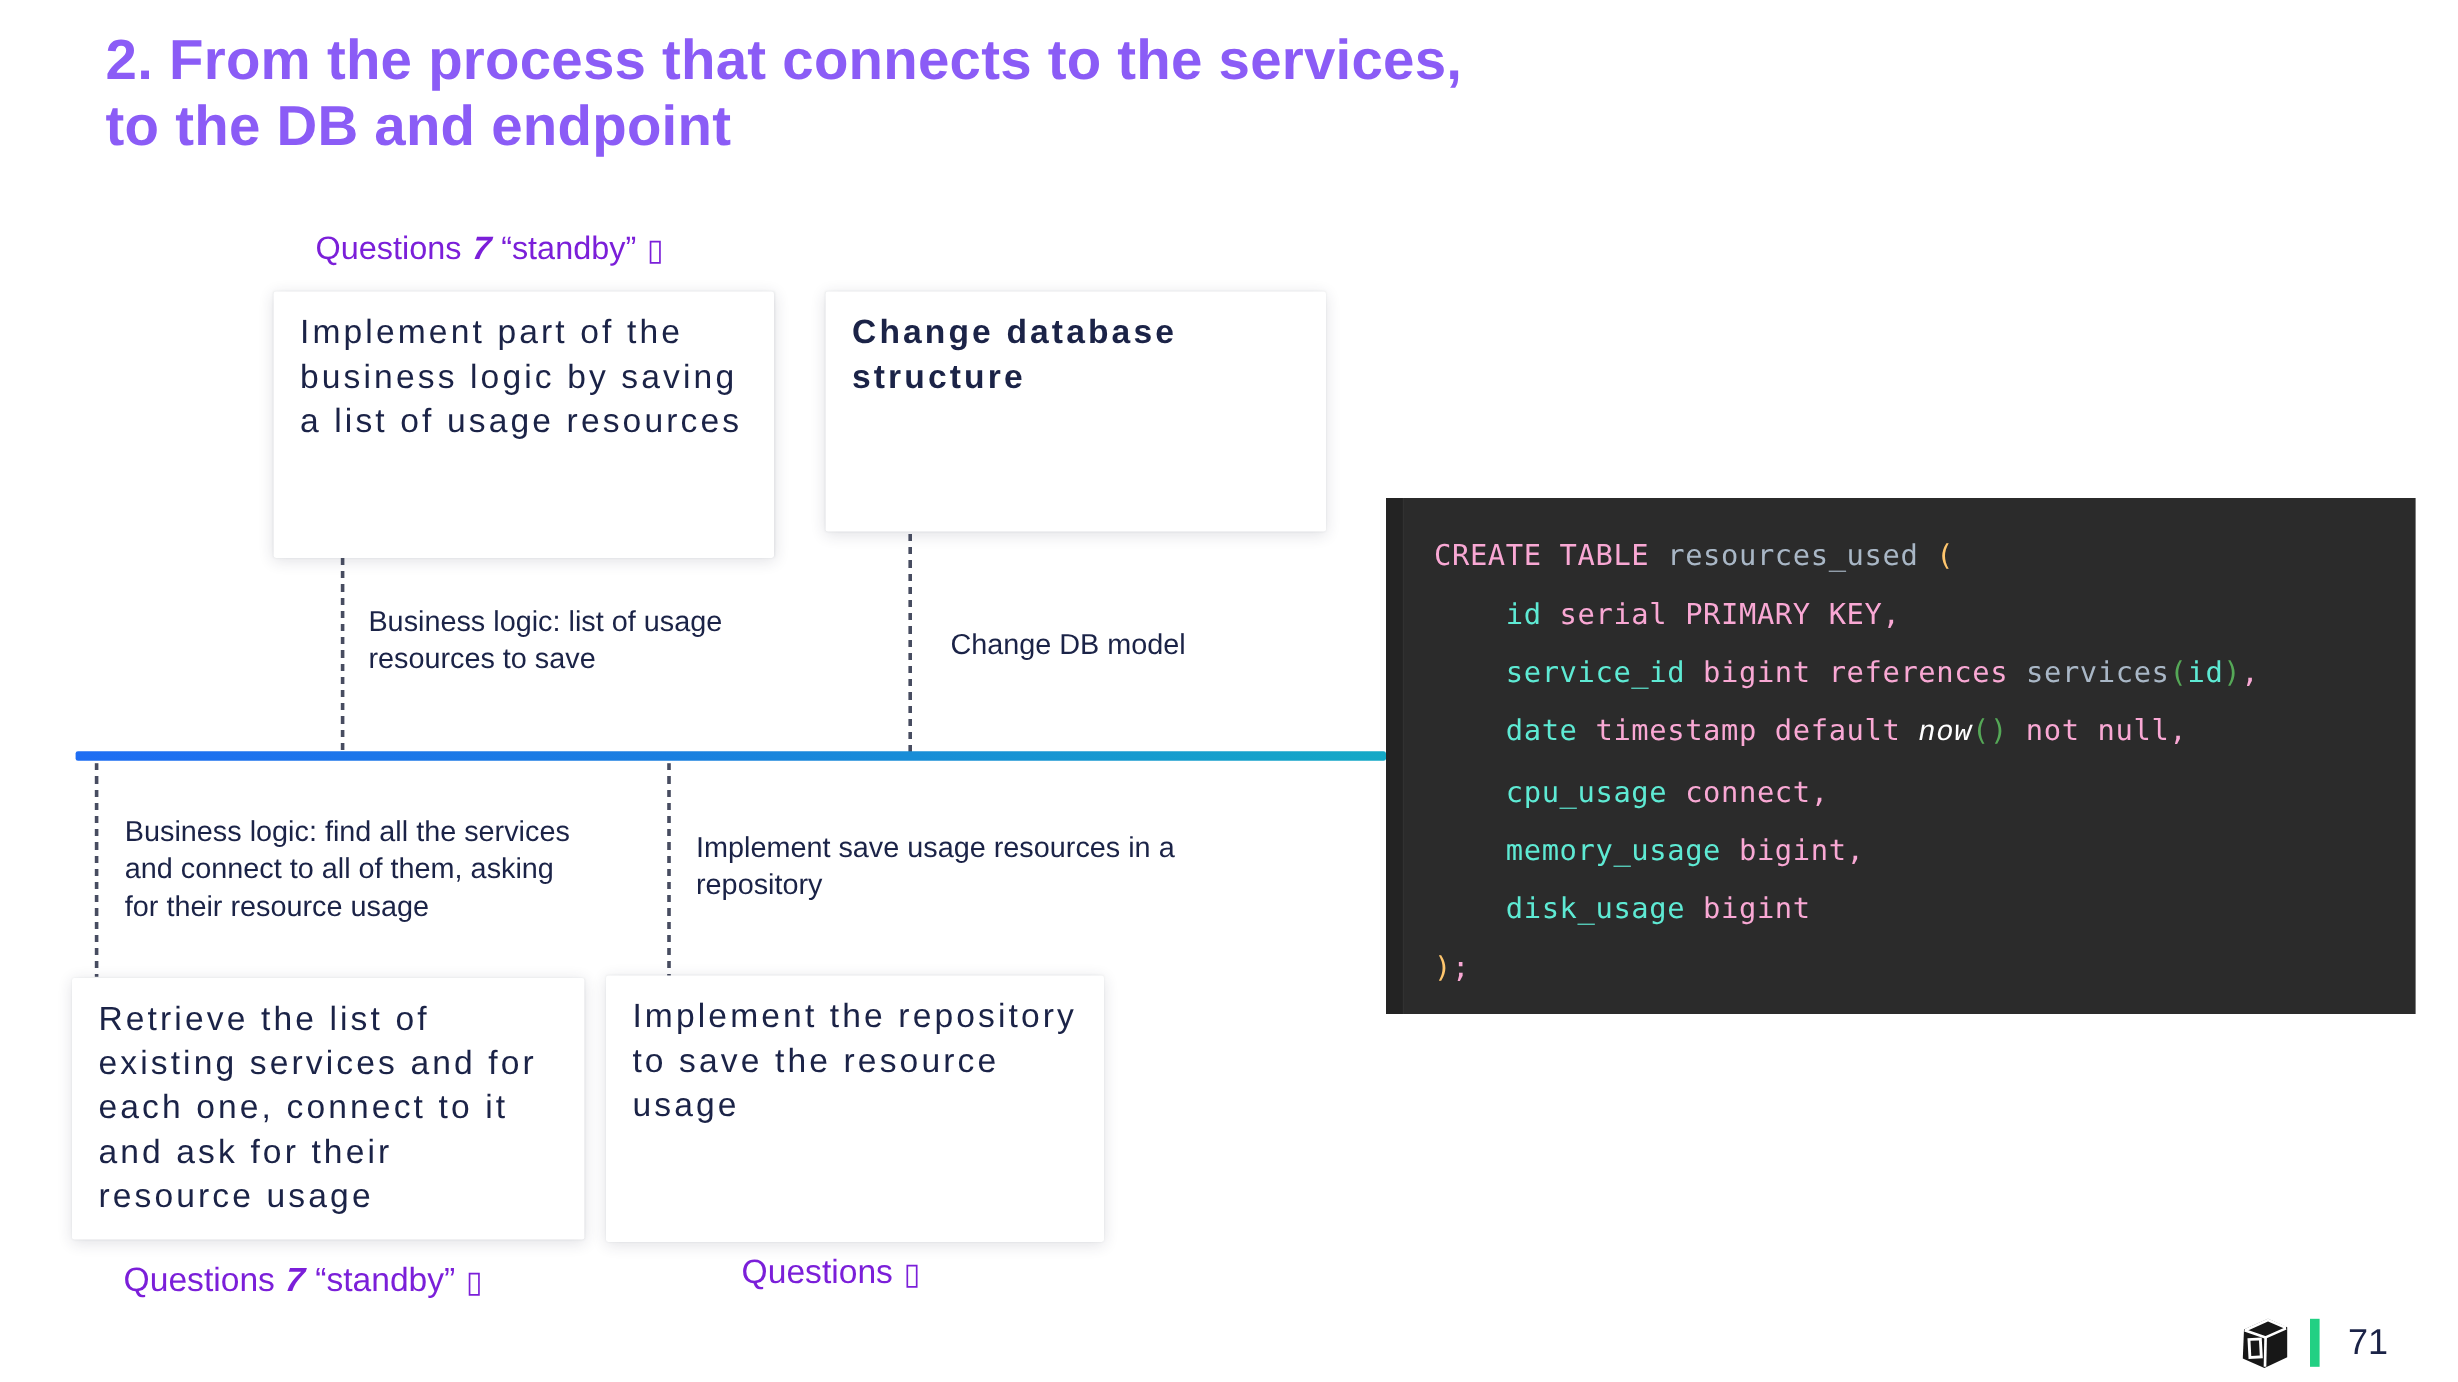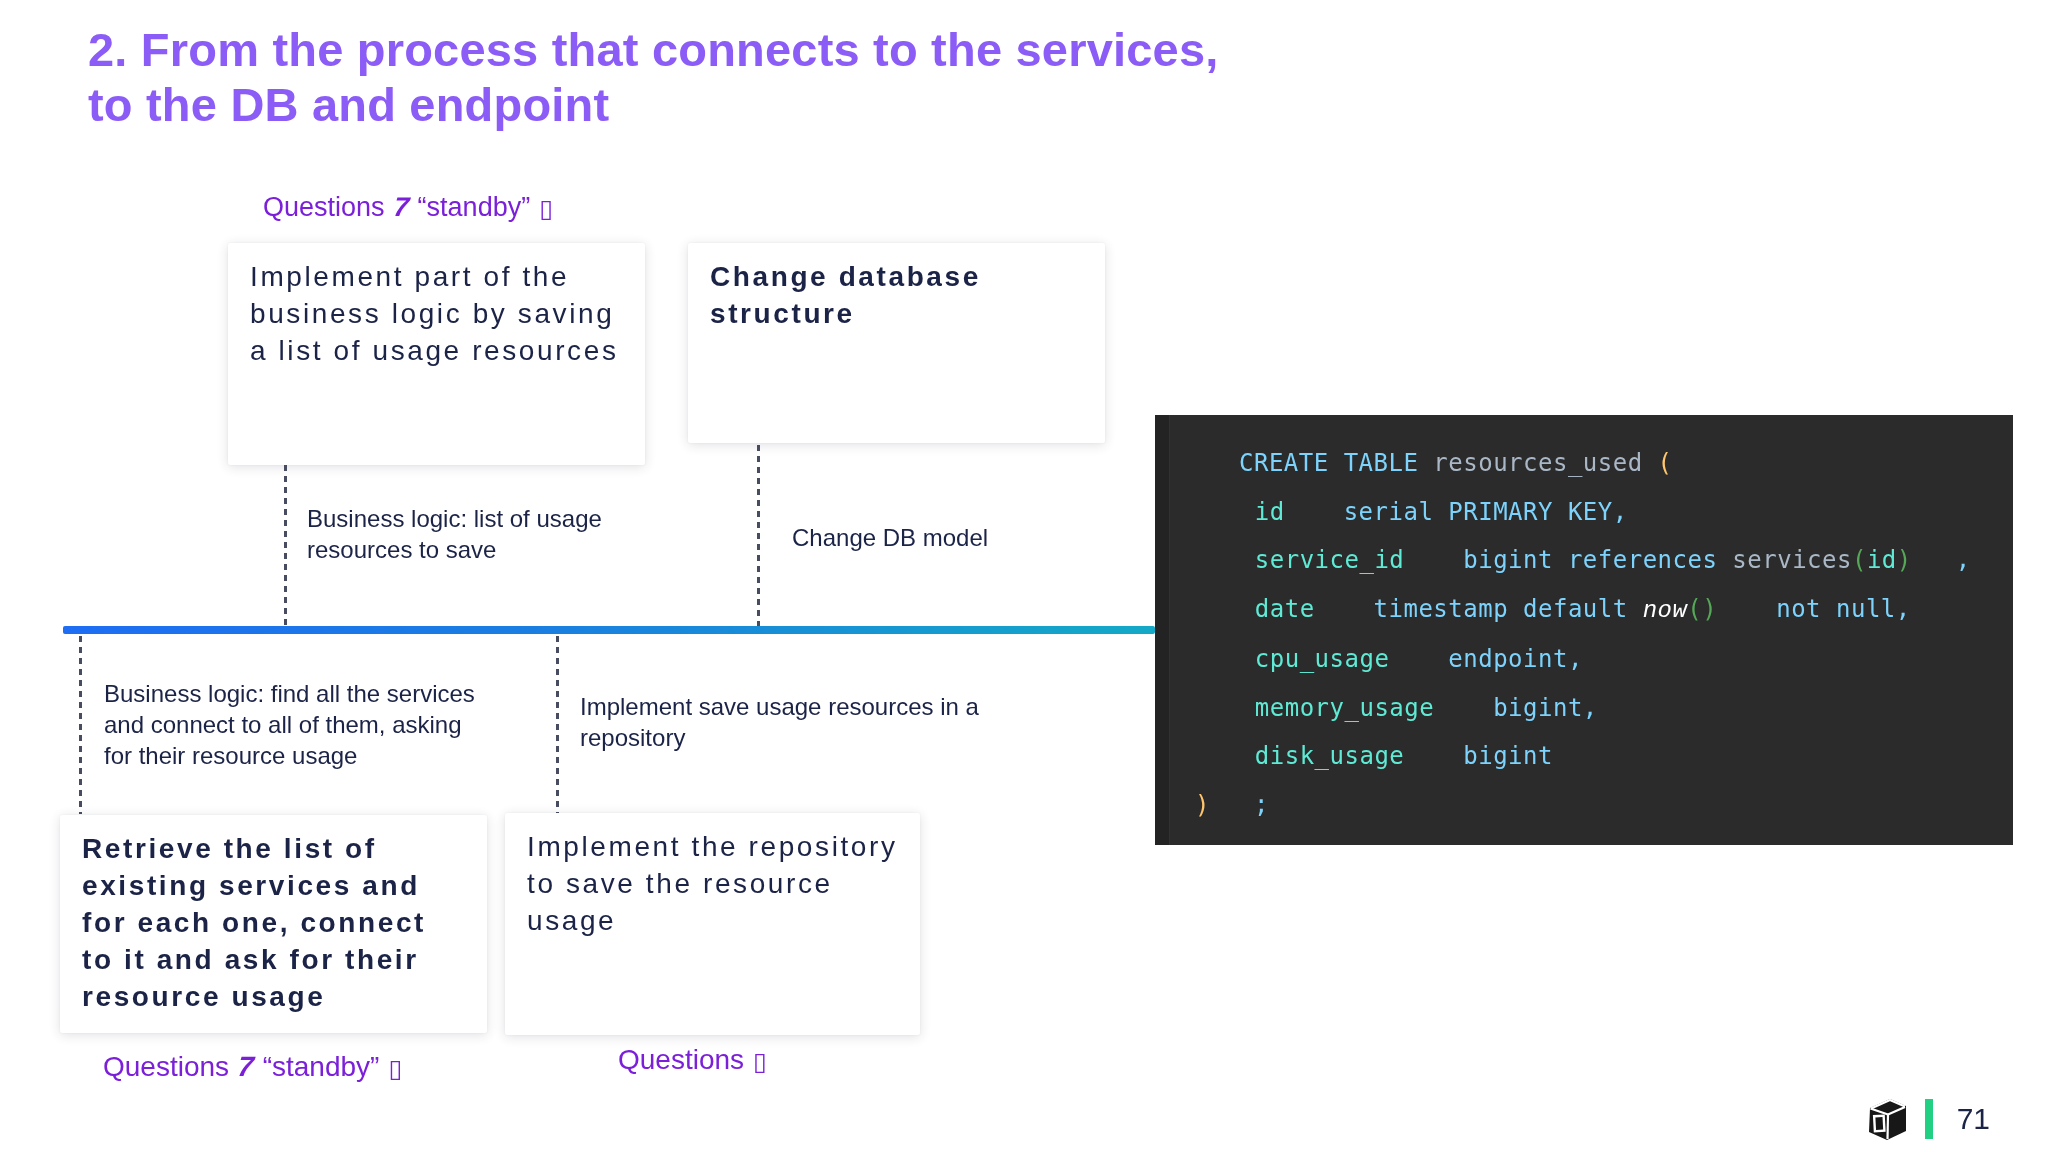"CREATE TABLE" .tok-kw { color: #7dd3fc -> #f9a8d4; margin-left: 44px -> none }
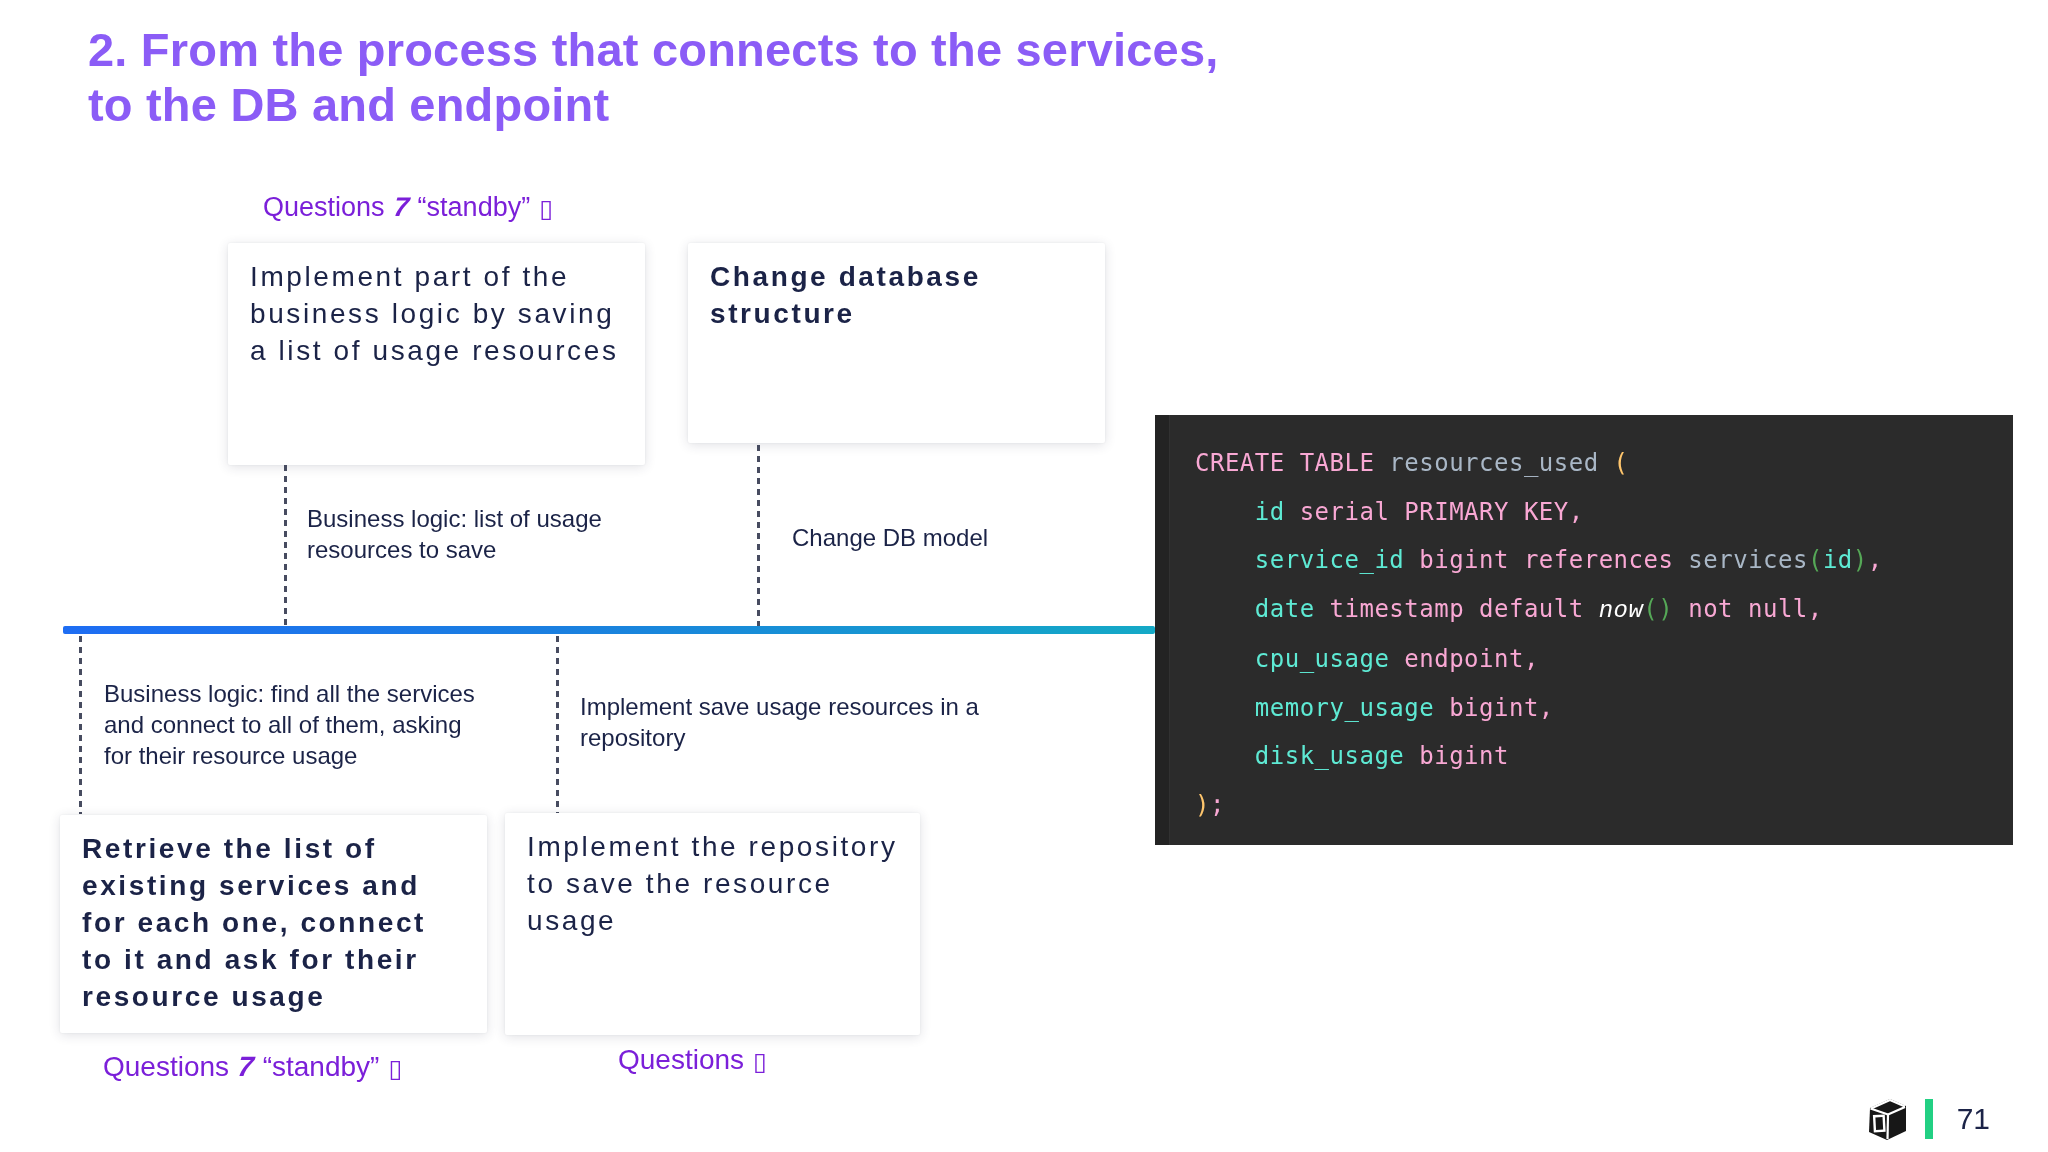"endpoint," span.tok-kw { text: endpoint -> connect }
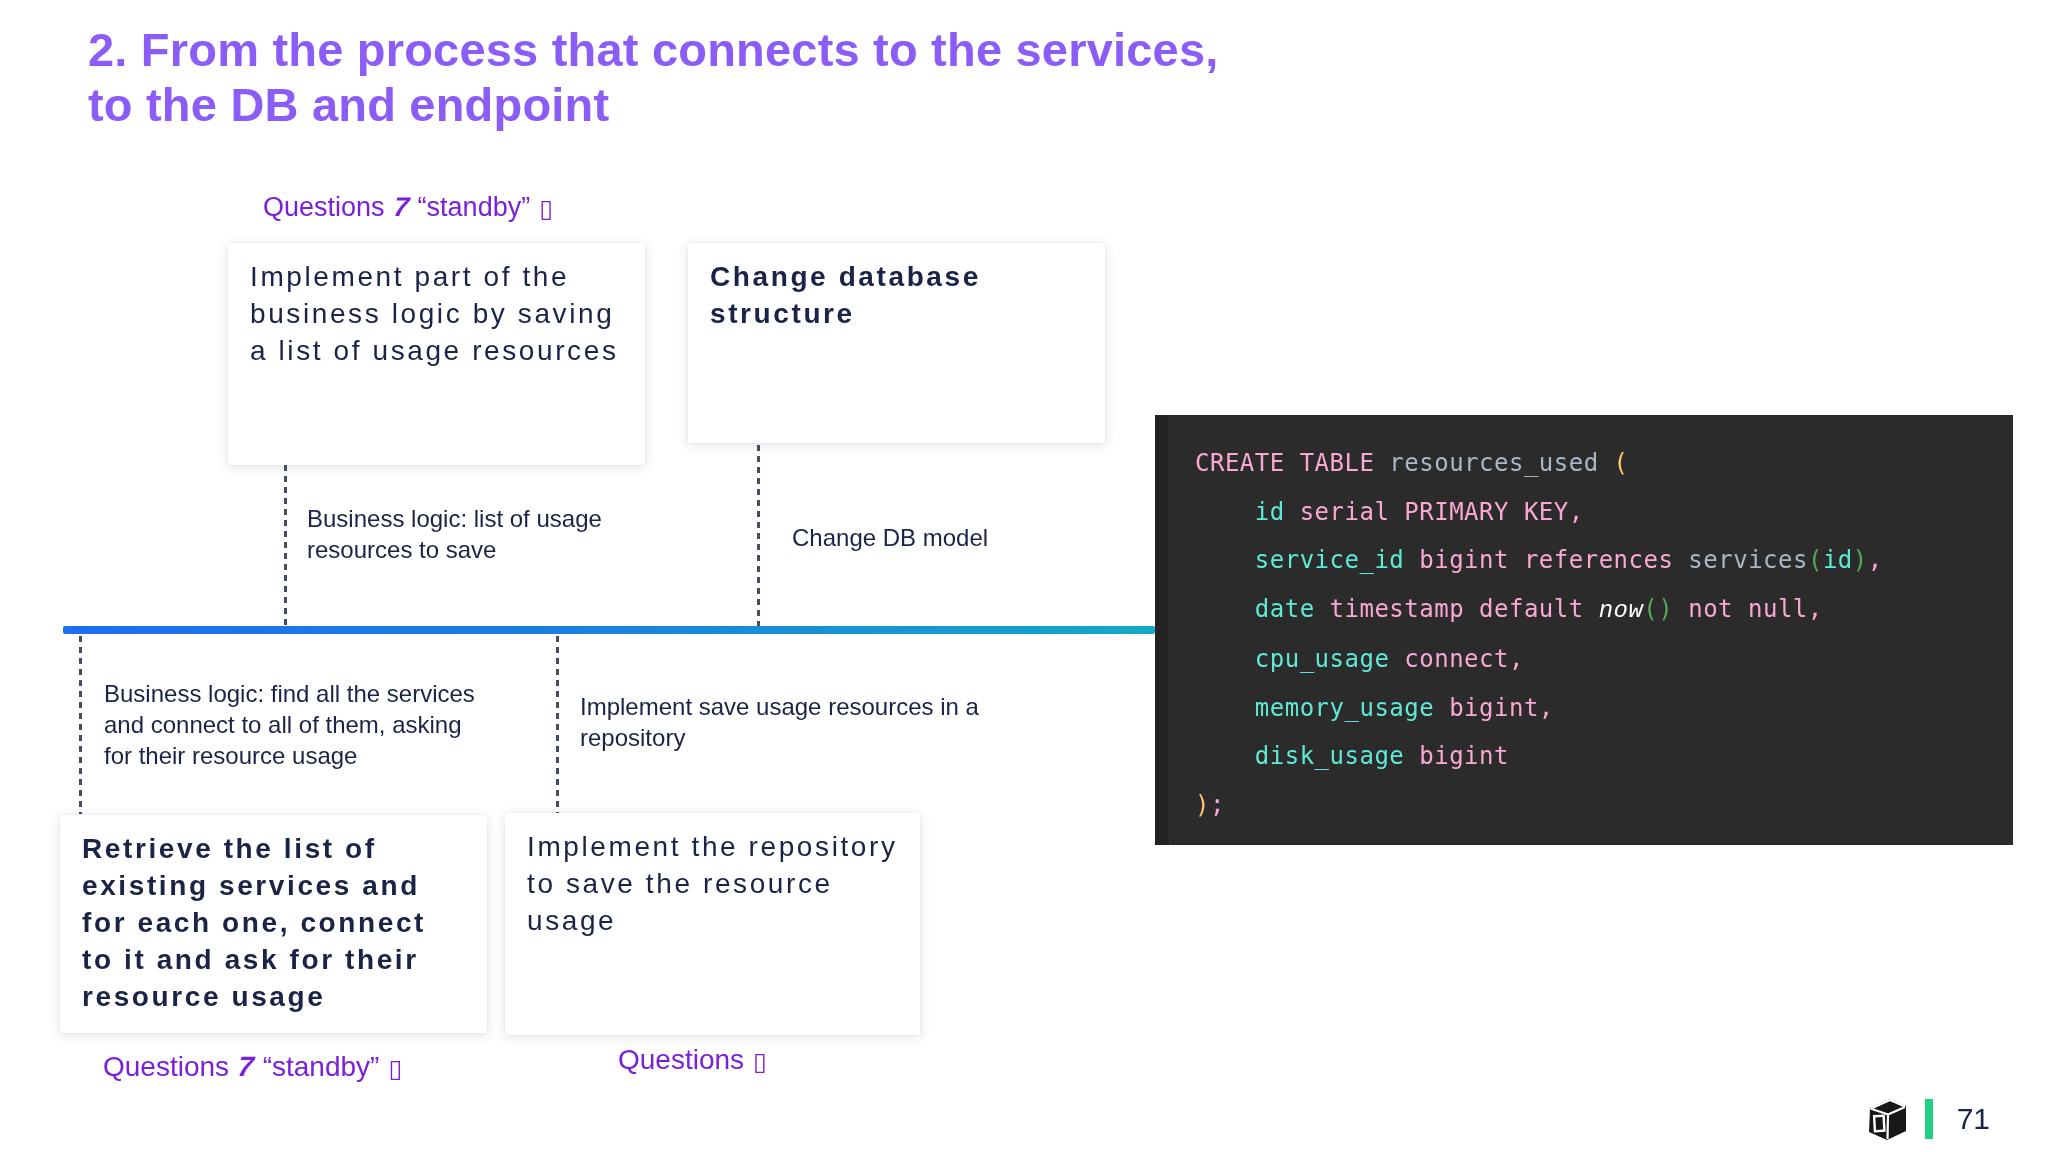"Retrieve the list of existing" div.card { font-weight: bold -> none }
